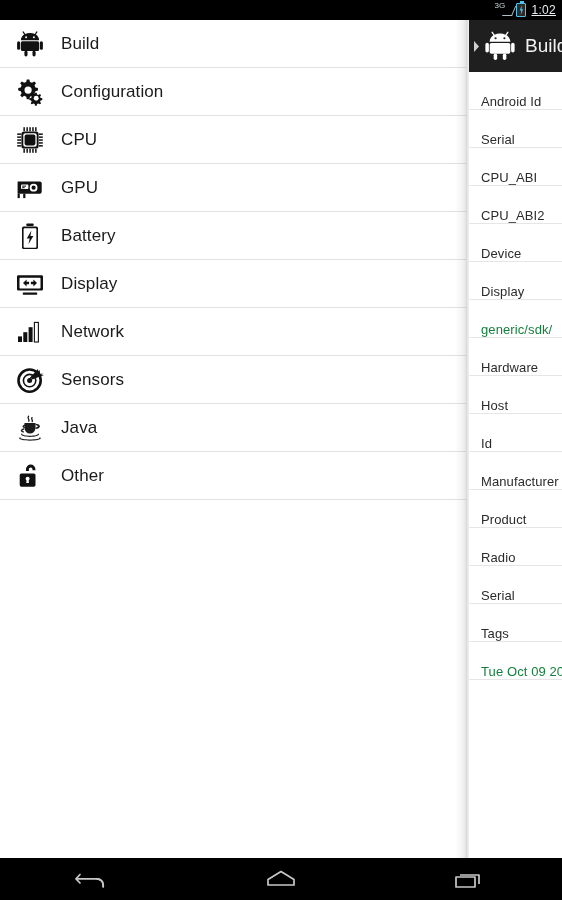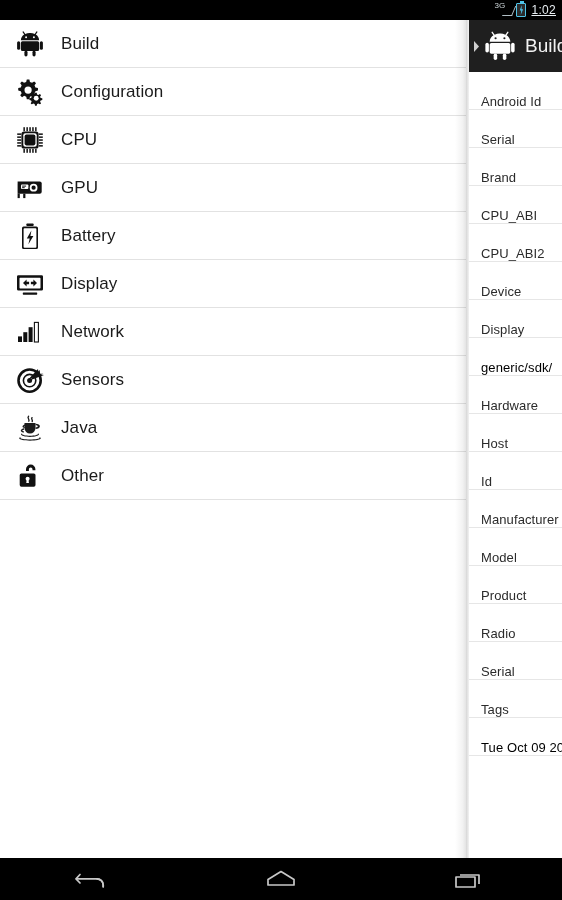"Brand" div.drow { html: <div> <span>Brand</span> </div> -> none }
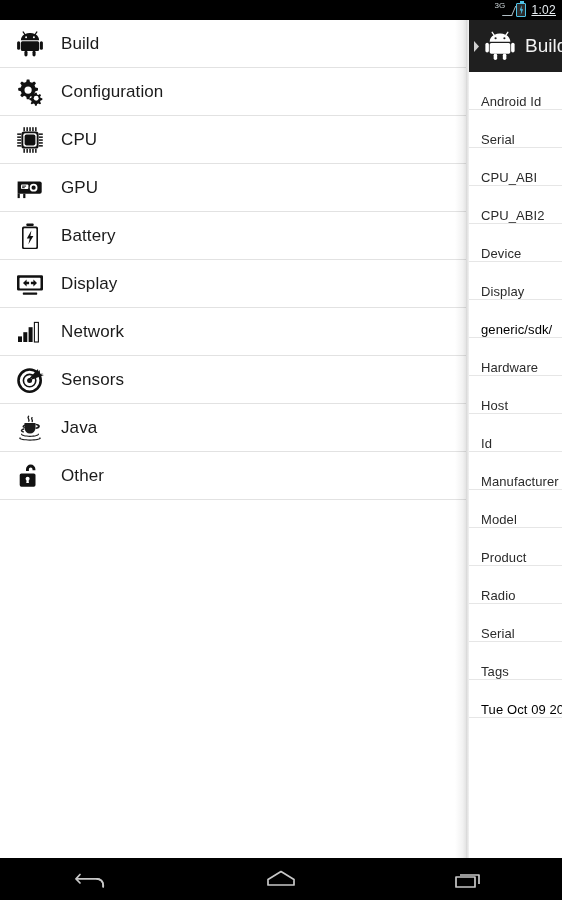"generic/sdk/" .drow.value .dlbl { color: #000000 -> #15803d }
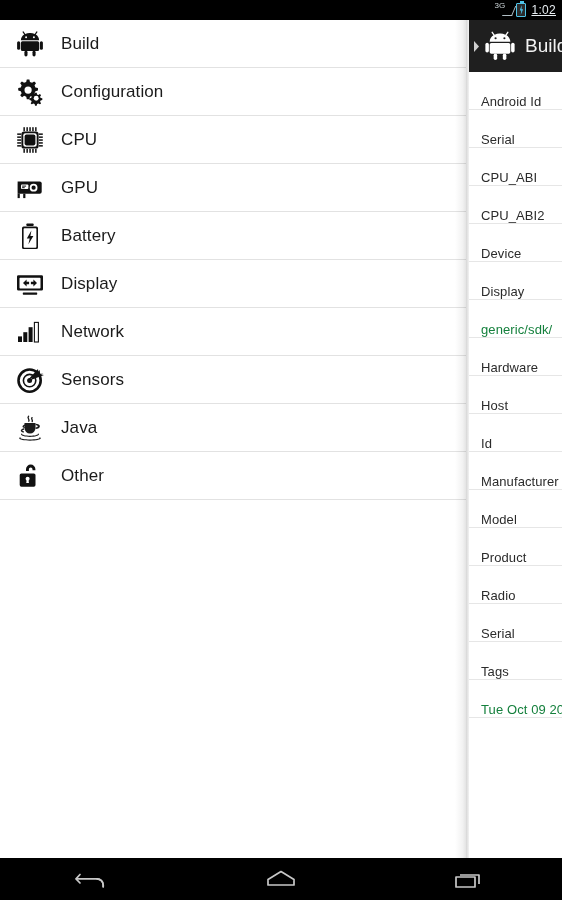"Model" div.drow { html: <div> <span>Model</span> </div> -> none }
